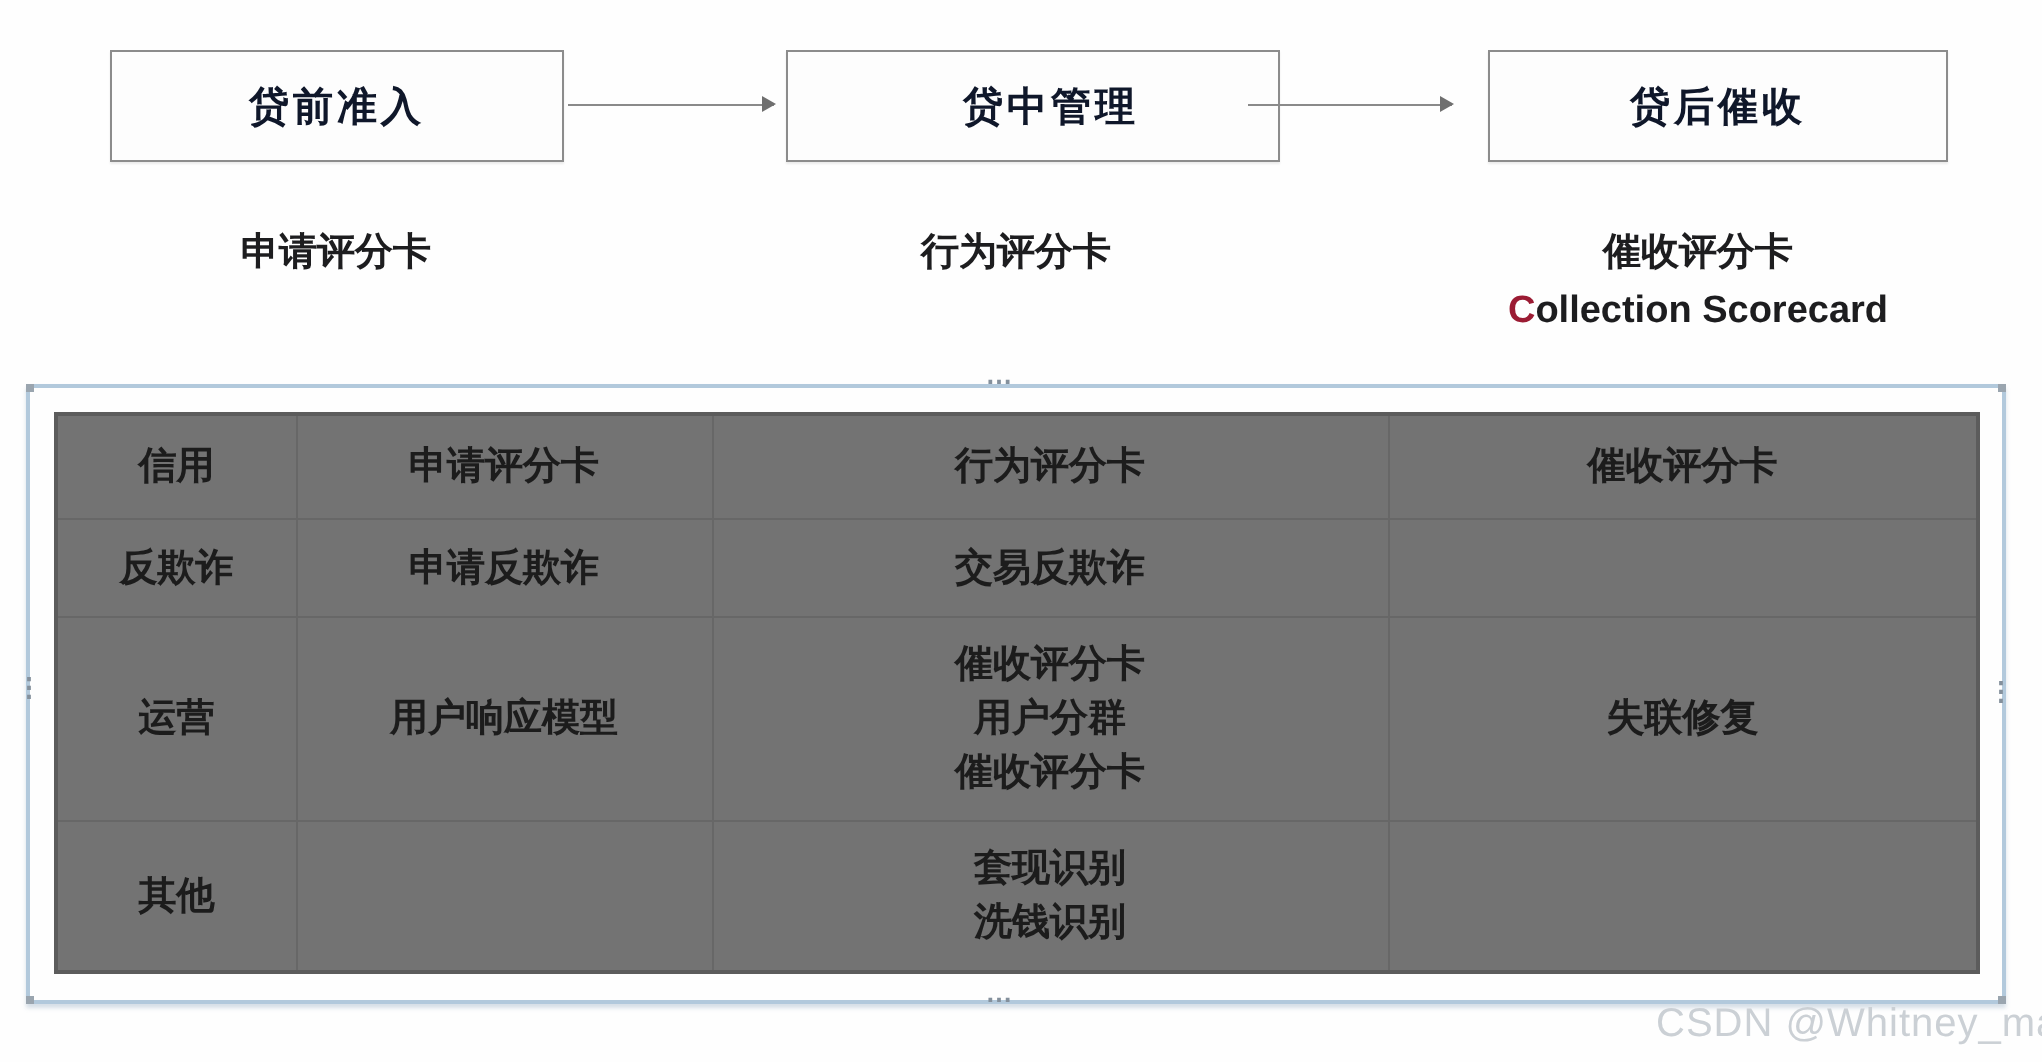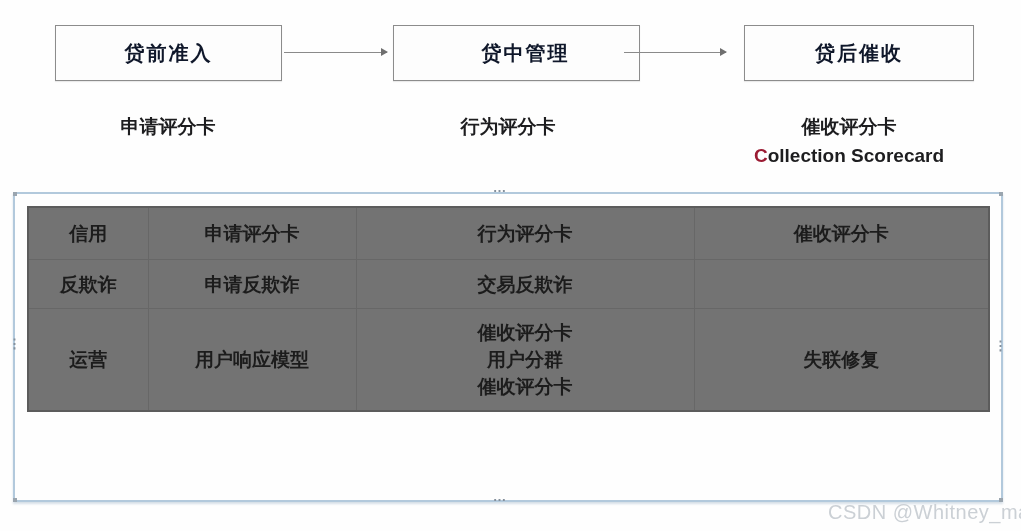"其他" tr.r3 { html: none -> <tr> <td>其他</td> <td></td> <td> <div>套现识别</div> <div>洗钱识别</div> </td> <td></td> </tr> }
